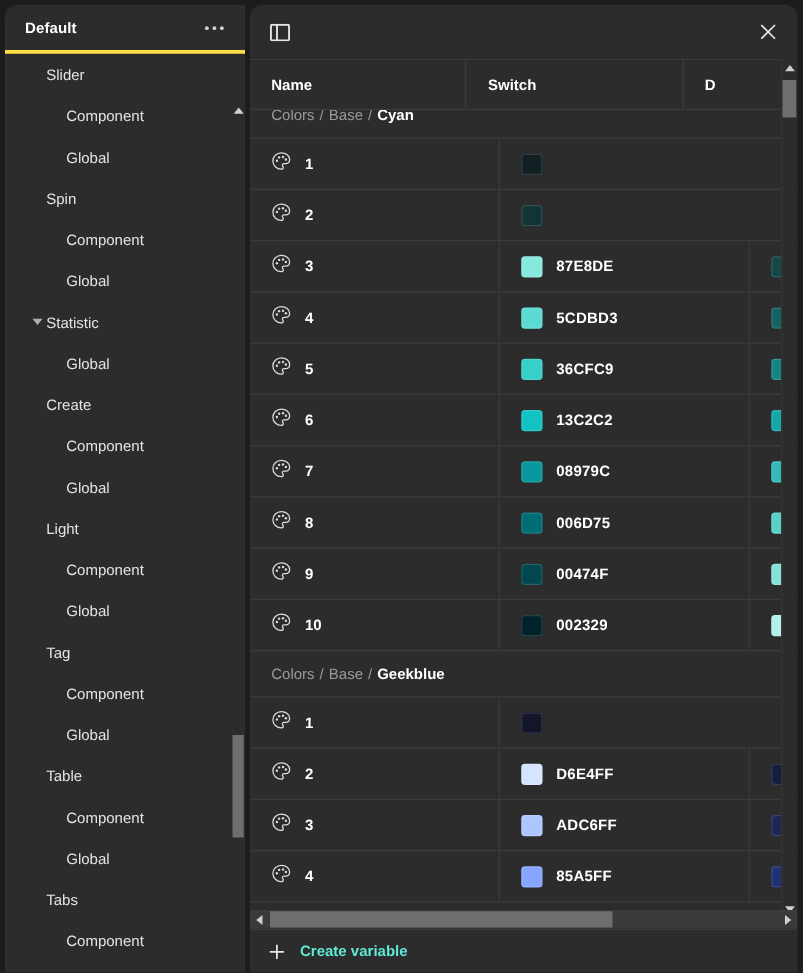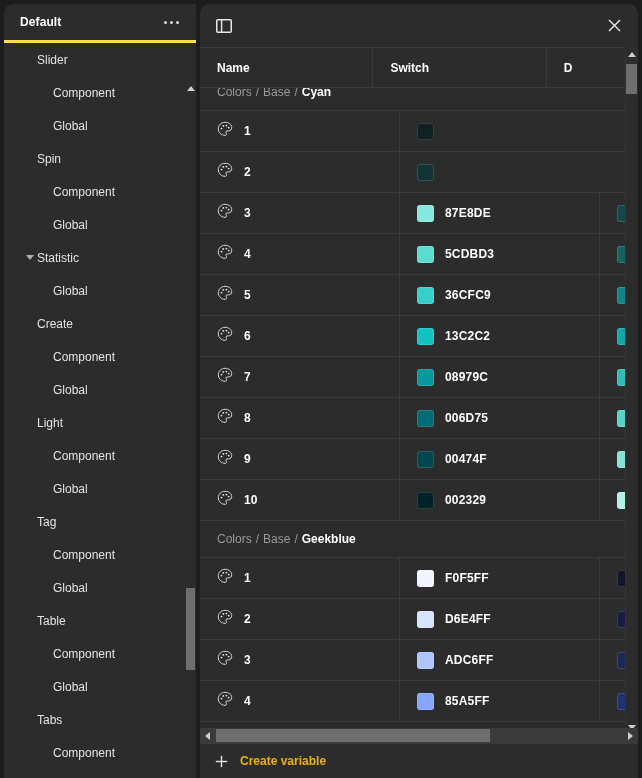"F0F5FF" div.cell { html: <div> <span></span> <span>F0F5FF</span> </div> -> none }
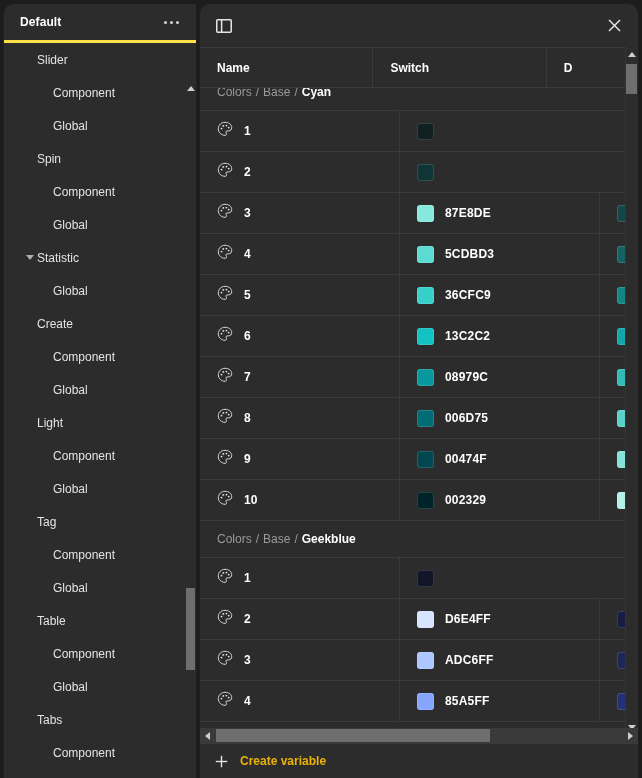"Create variable" #create-variable-button { color: #eab308 -> #5eead4 }
